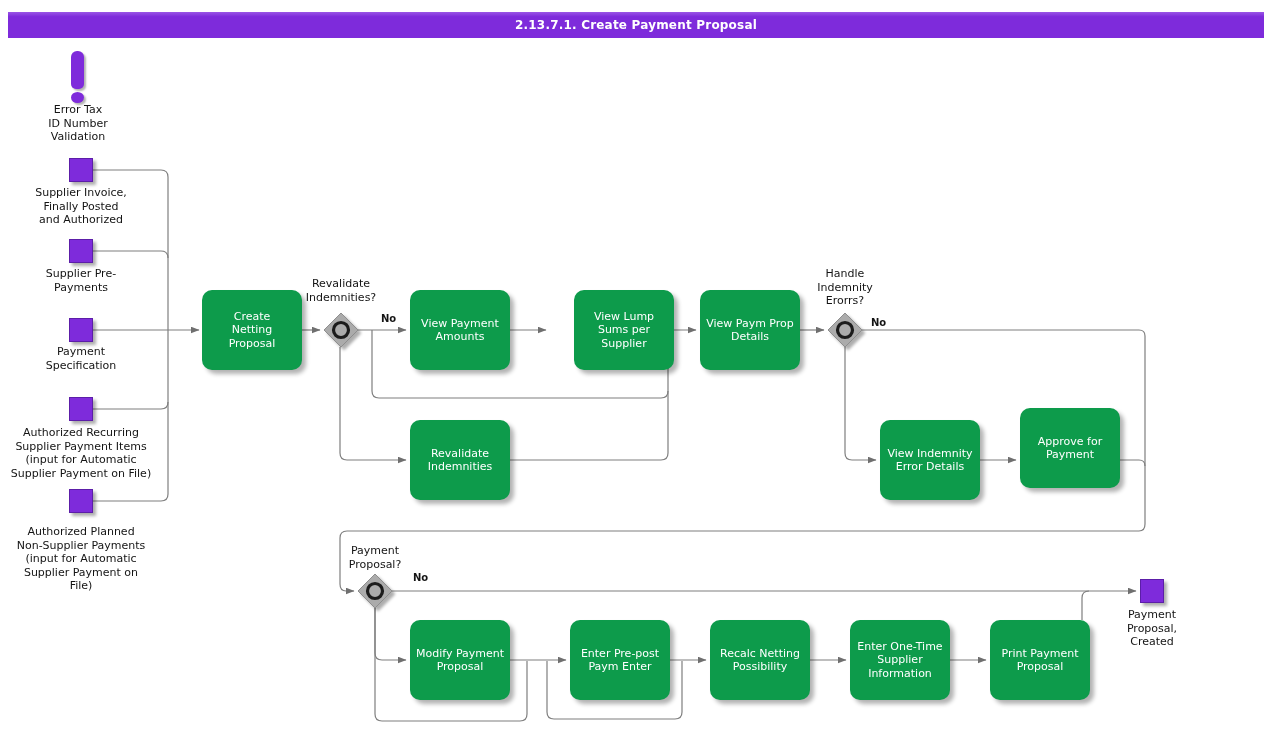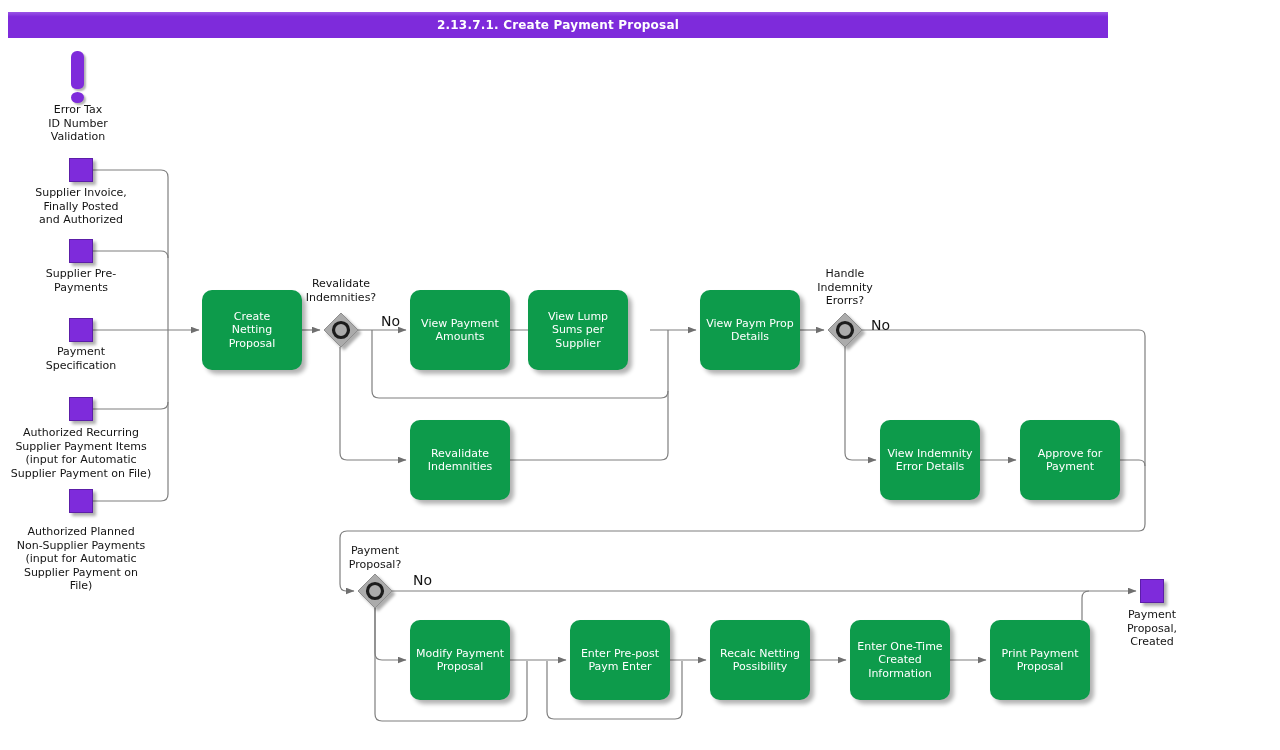"2.13.7.1. Create Payment Proposal" .titlebar { width: 1100px -> 1256px }
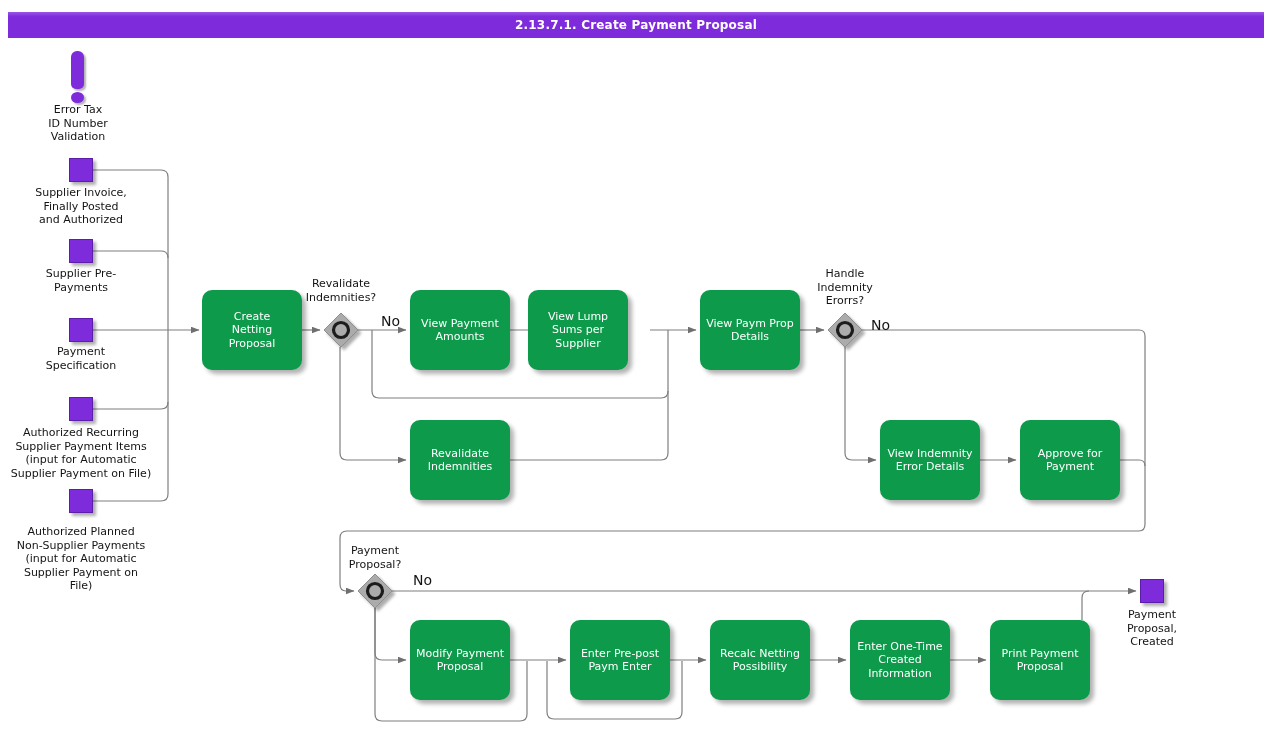"No" .no { font-size: 14px -> 10px; font-weight: normal -> bold }
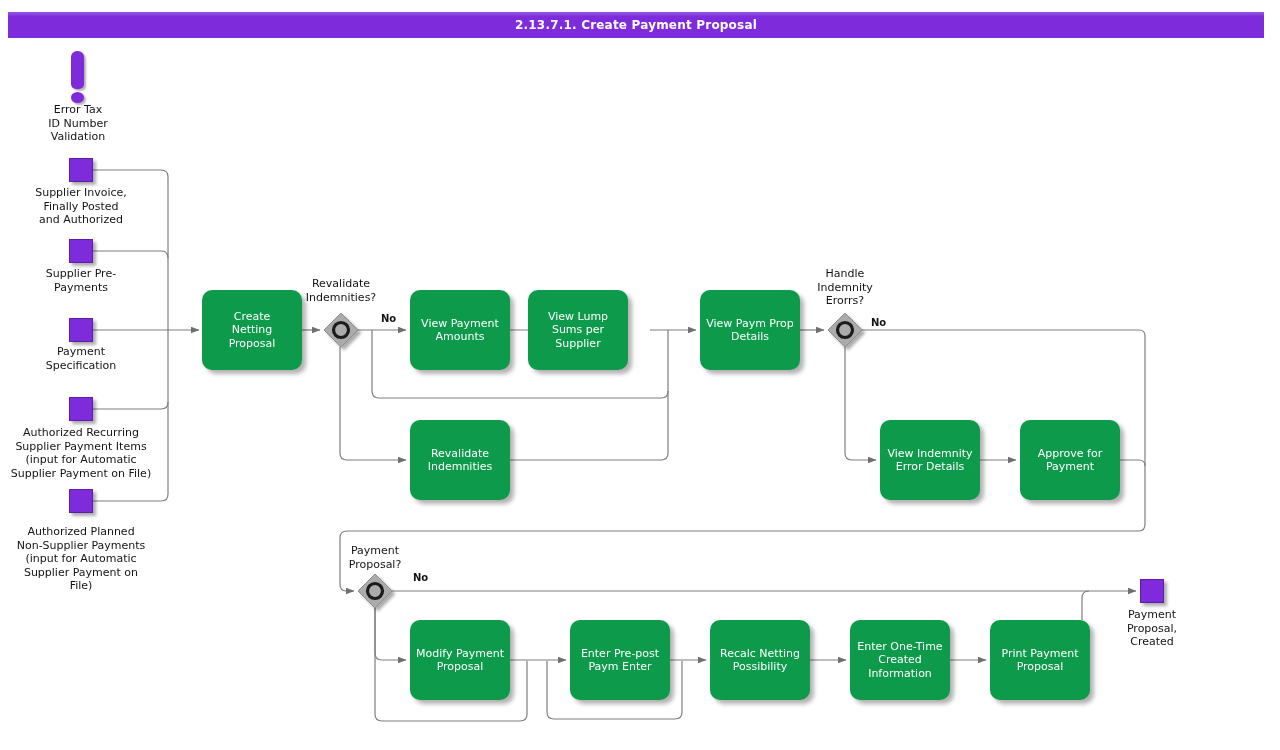"View Lump" div.task { left: 528px -> 574px }
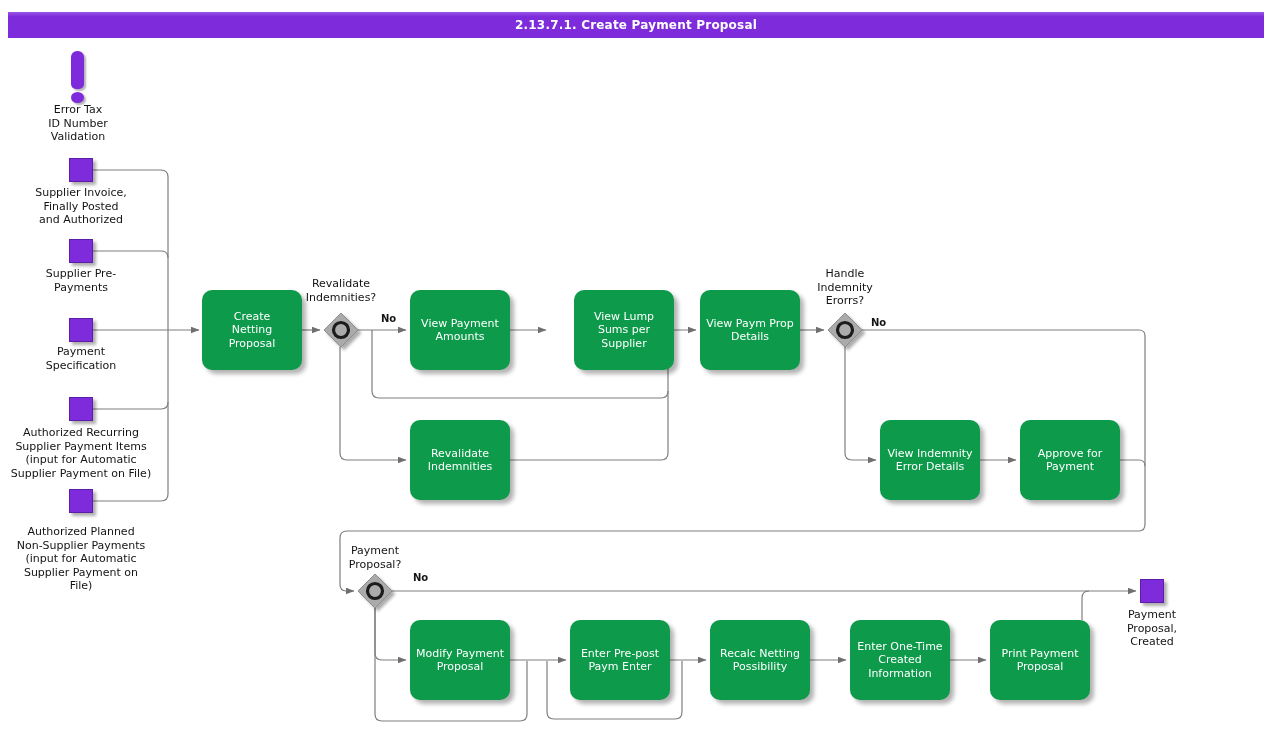"Approve for" div.task { top: 420px -> 408px }
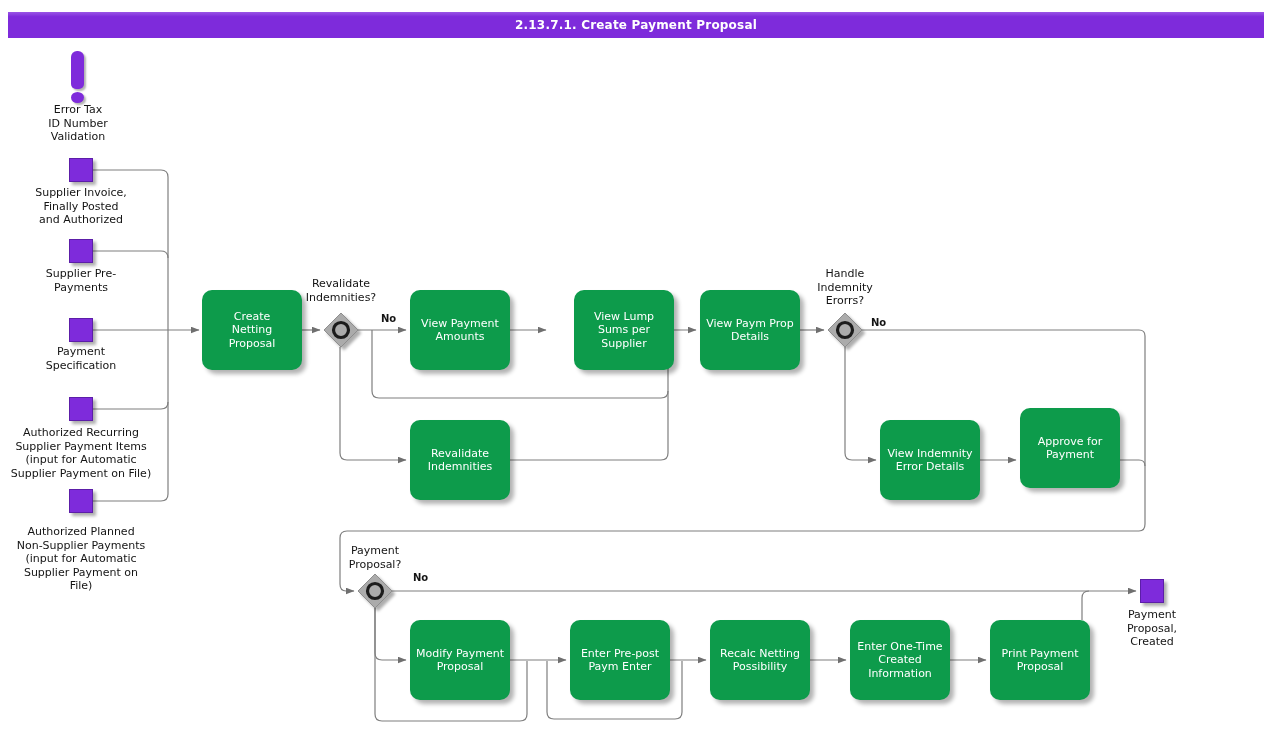"Enter One-Time" div.task { text: Created -> Supplier }
